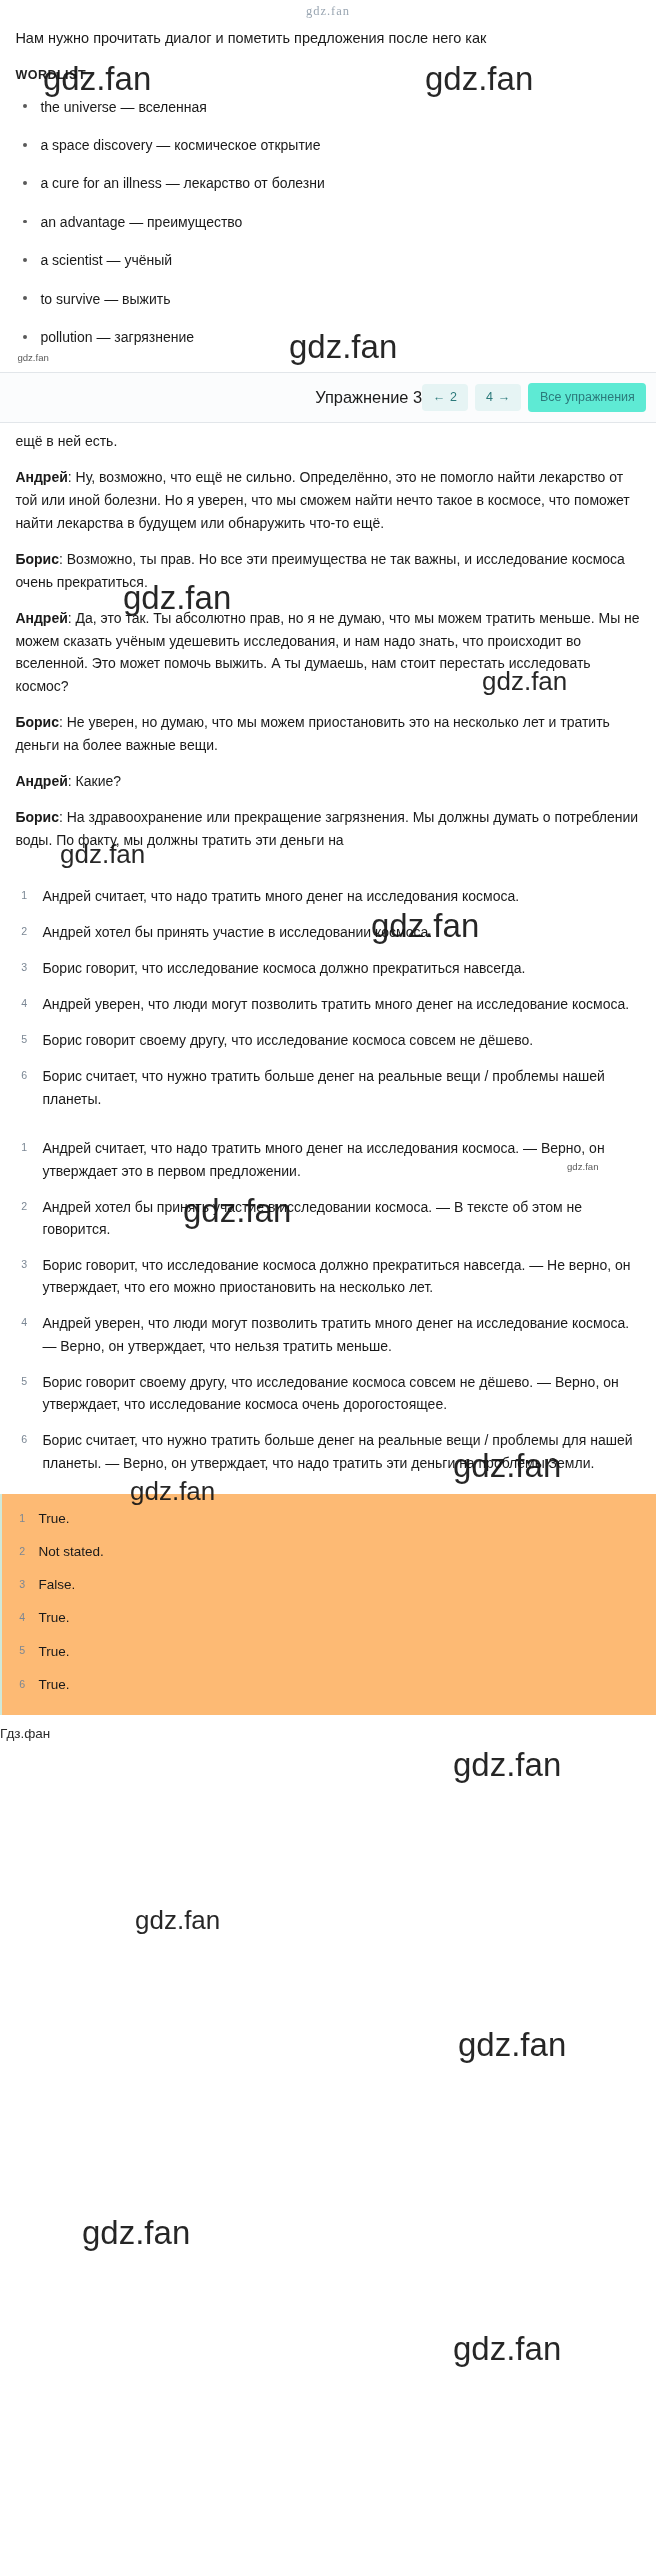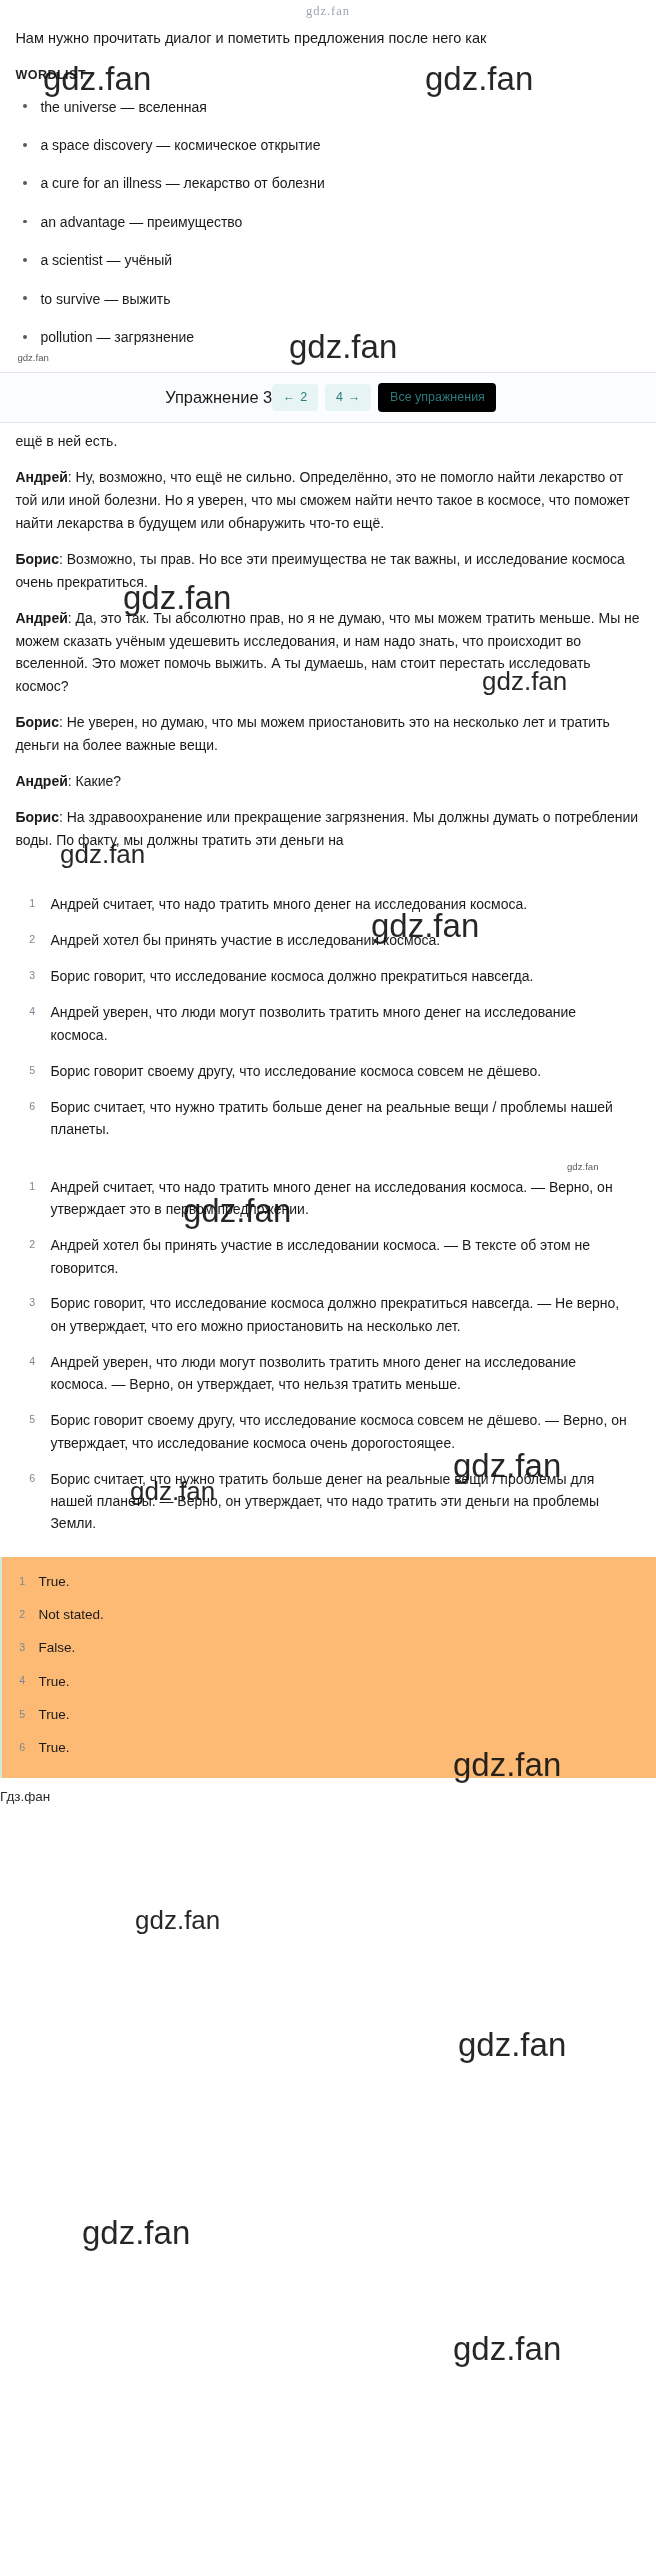"Упражнение 3" .exercise-bar { justify-content: center -> flex-end }
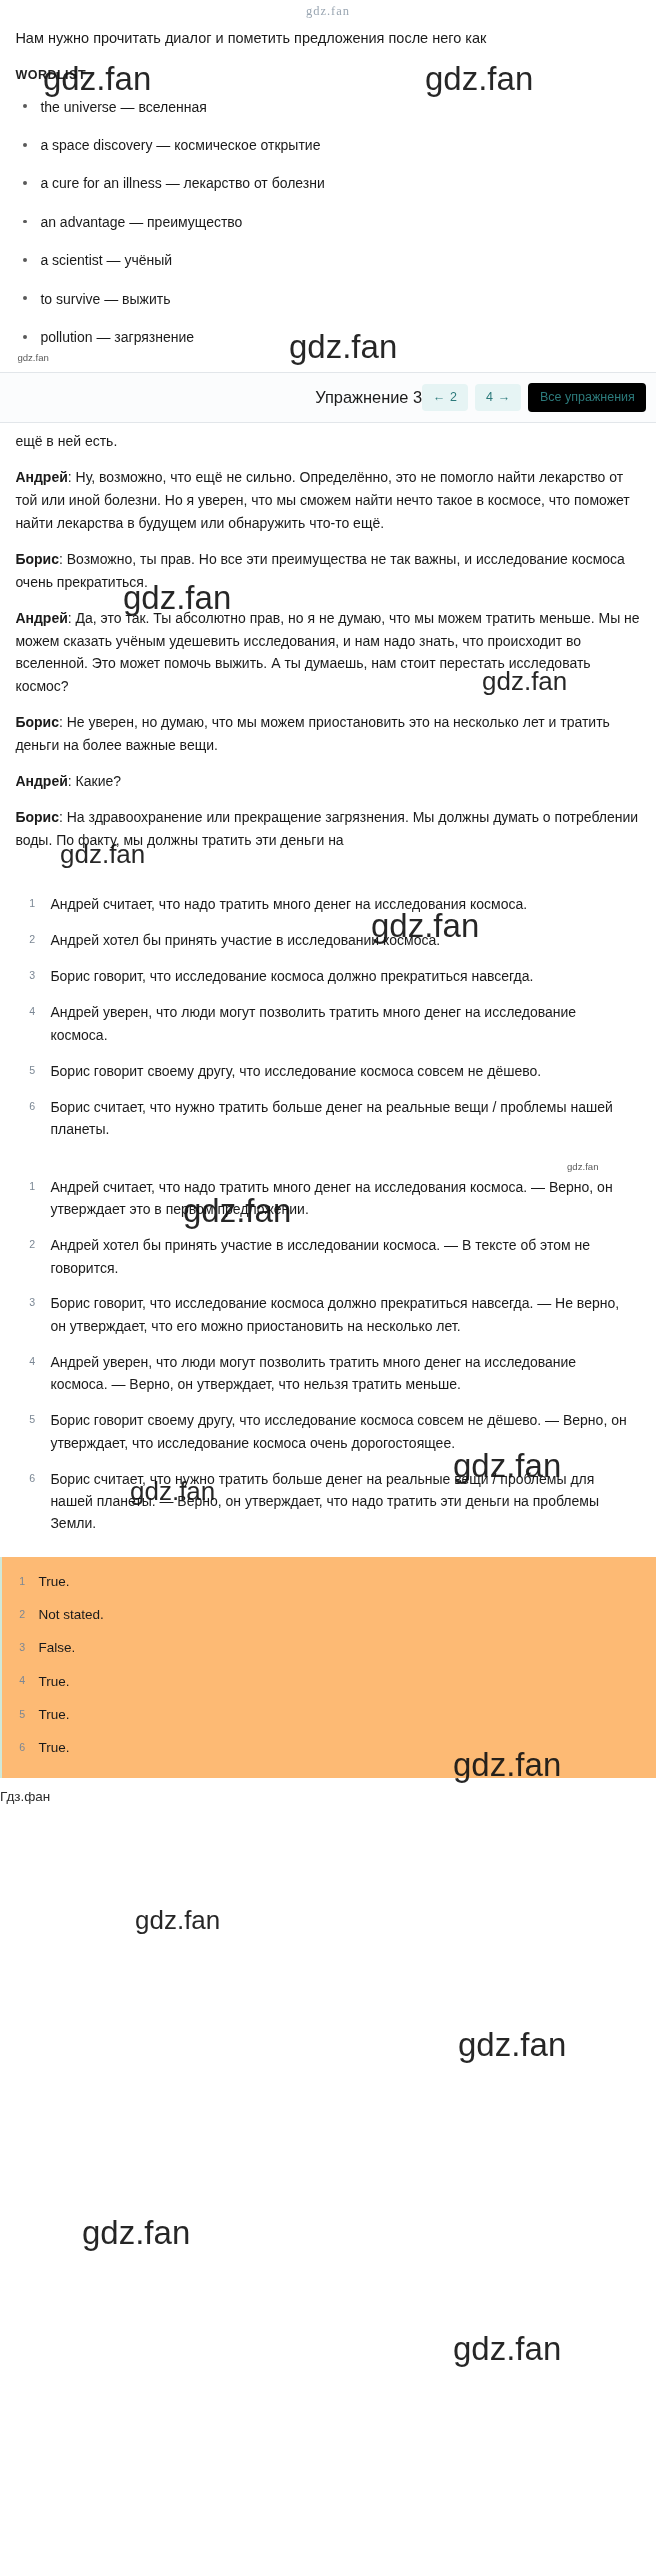"Все упражнения" .all-btn { background: #000000 -> #5eead4 }
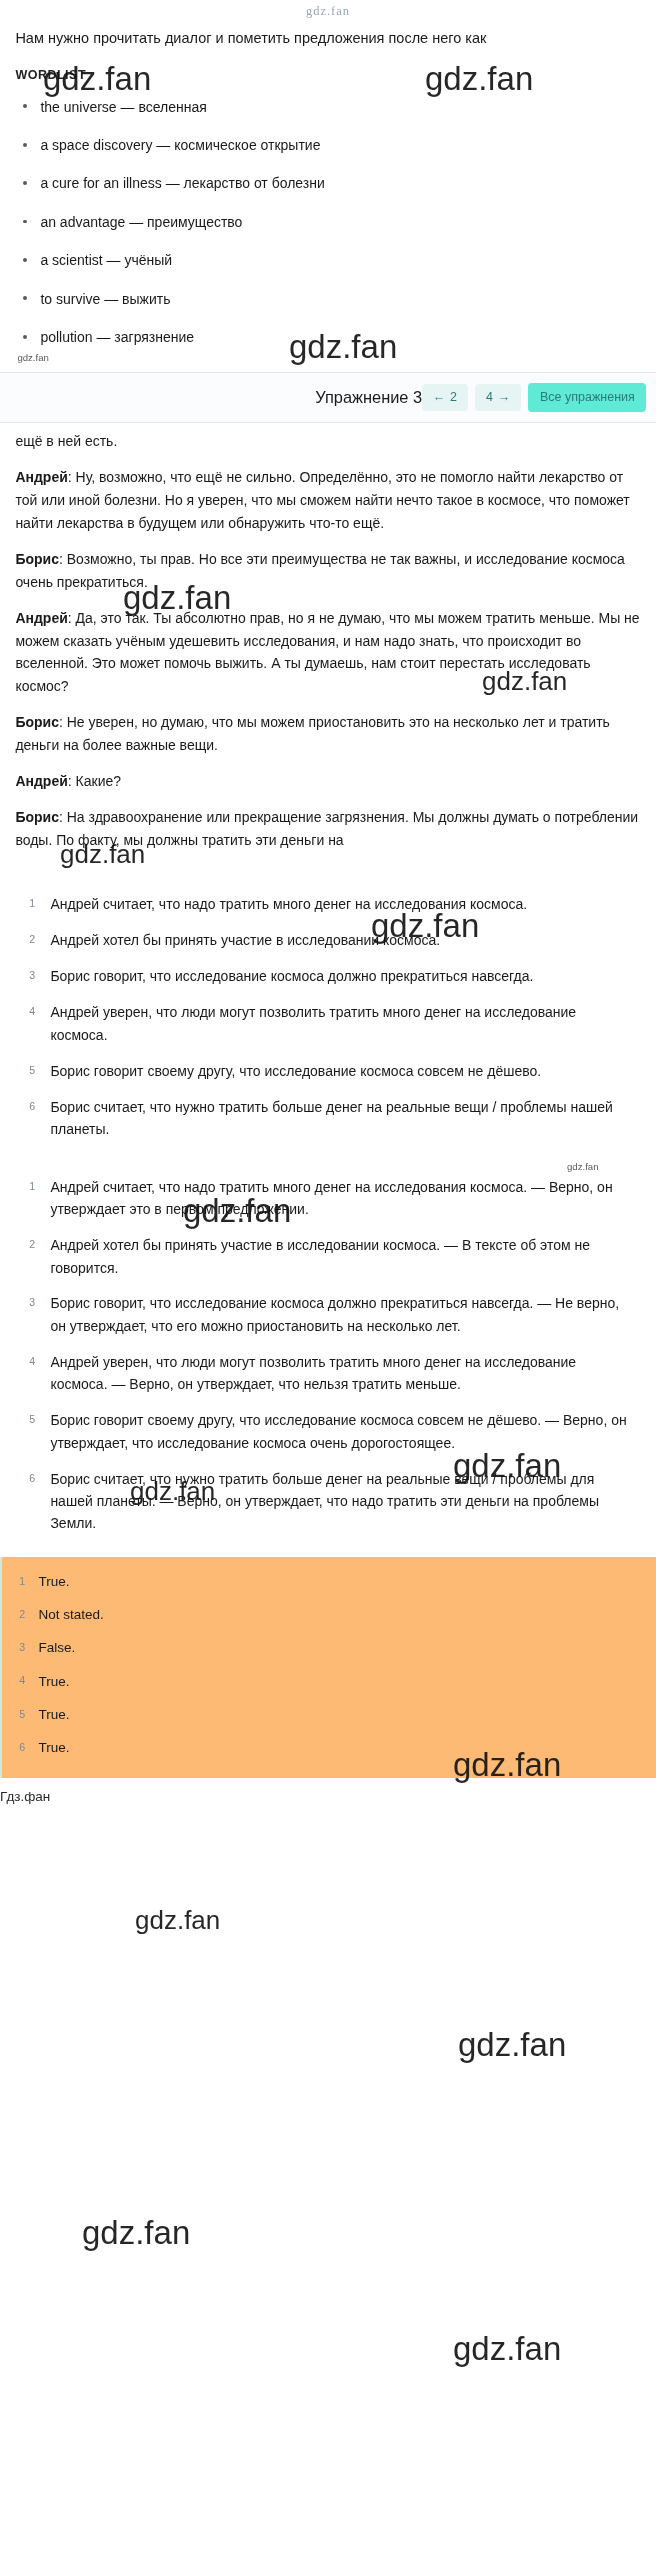"Андрей считает, что надо тратить" ol.tasks { margin: 12px -> 4px }
